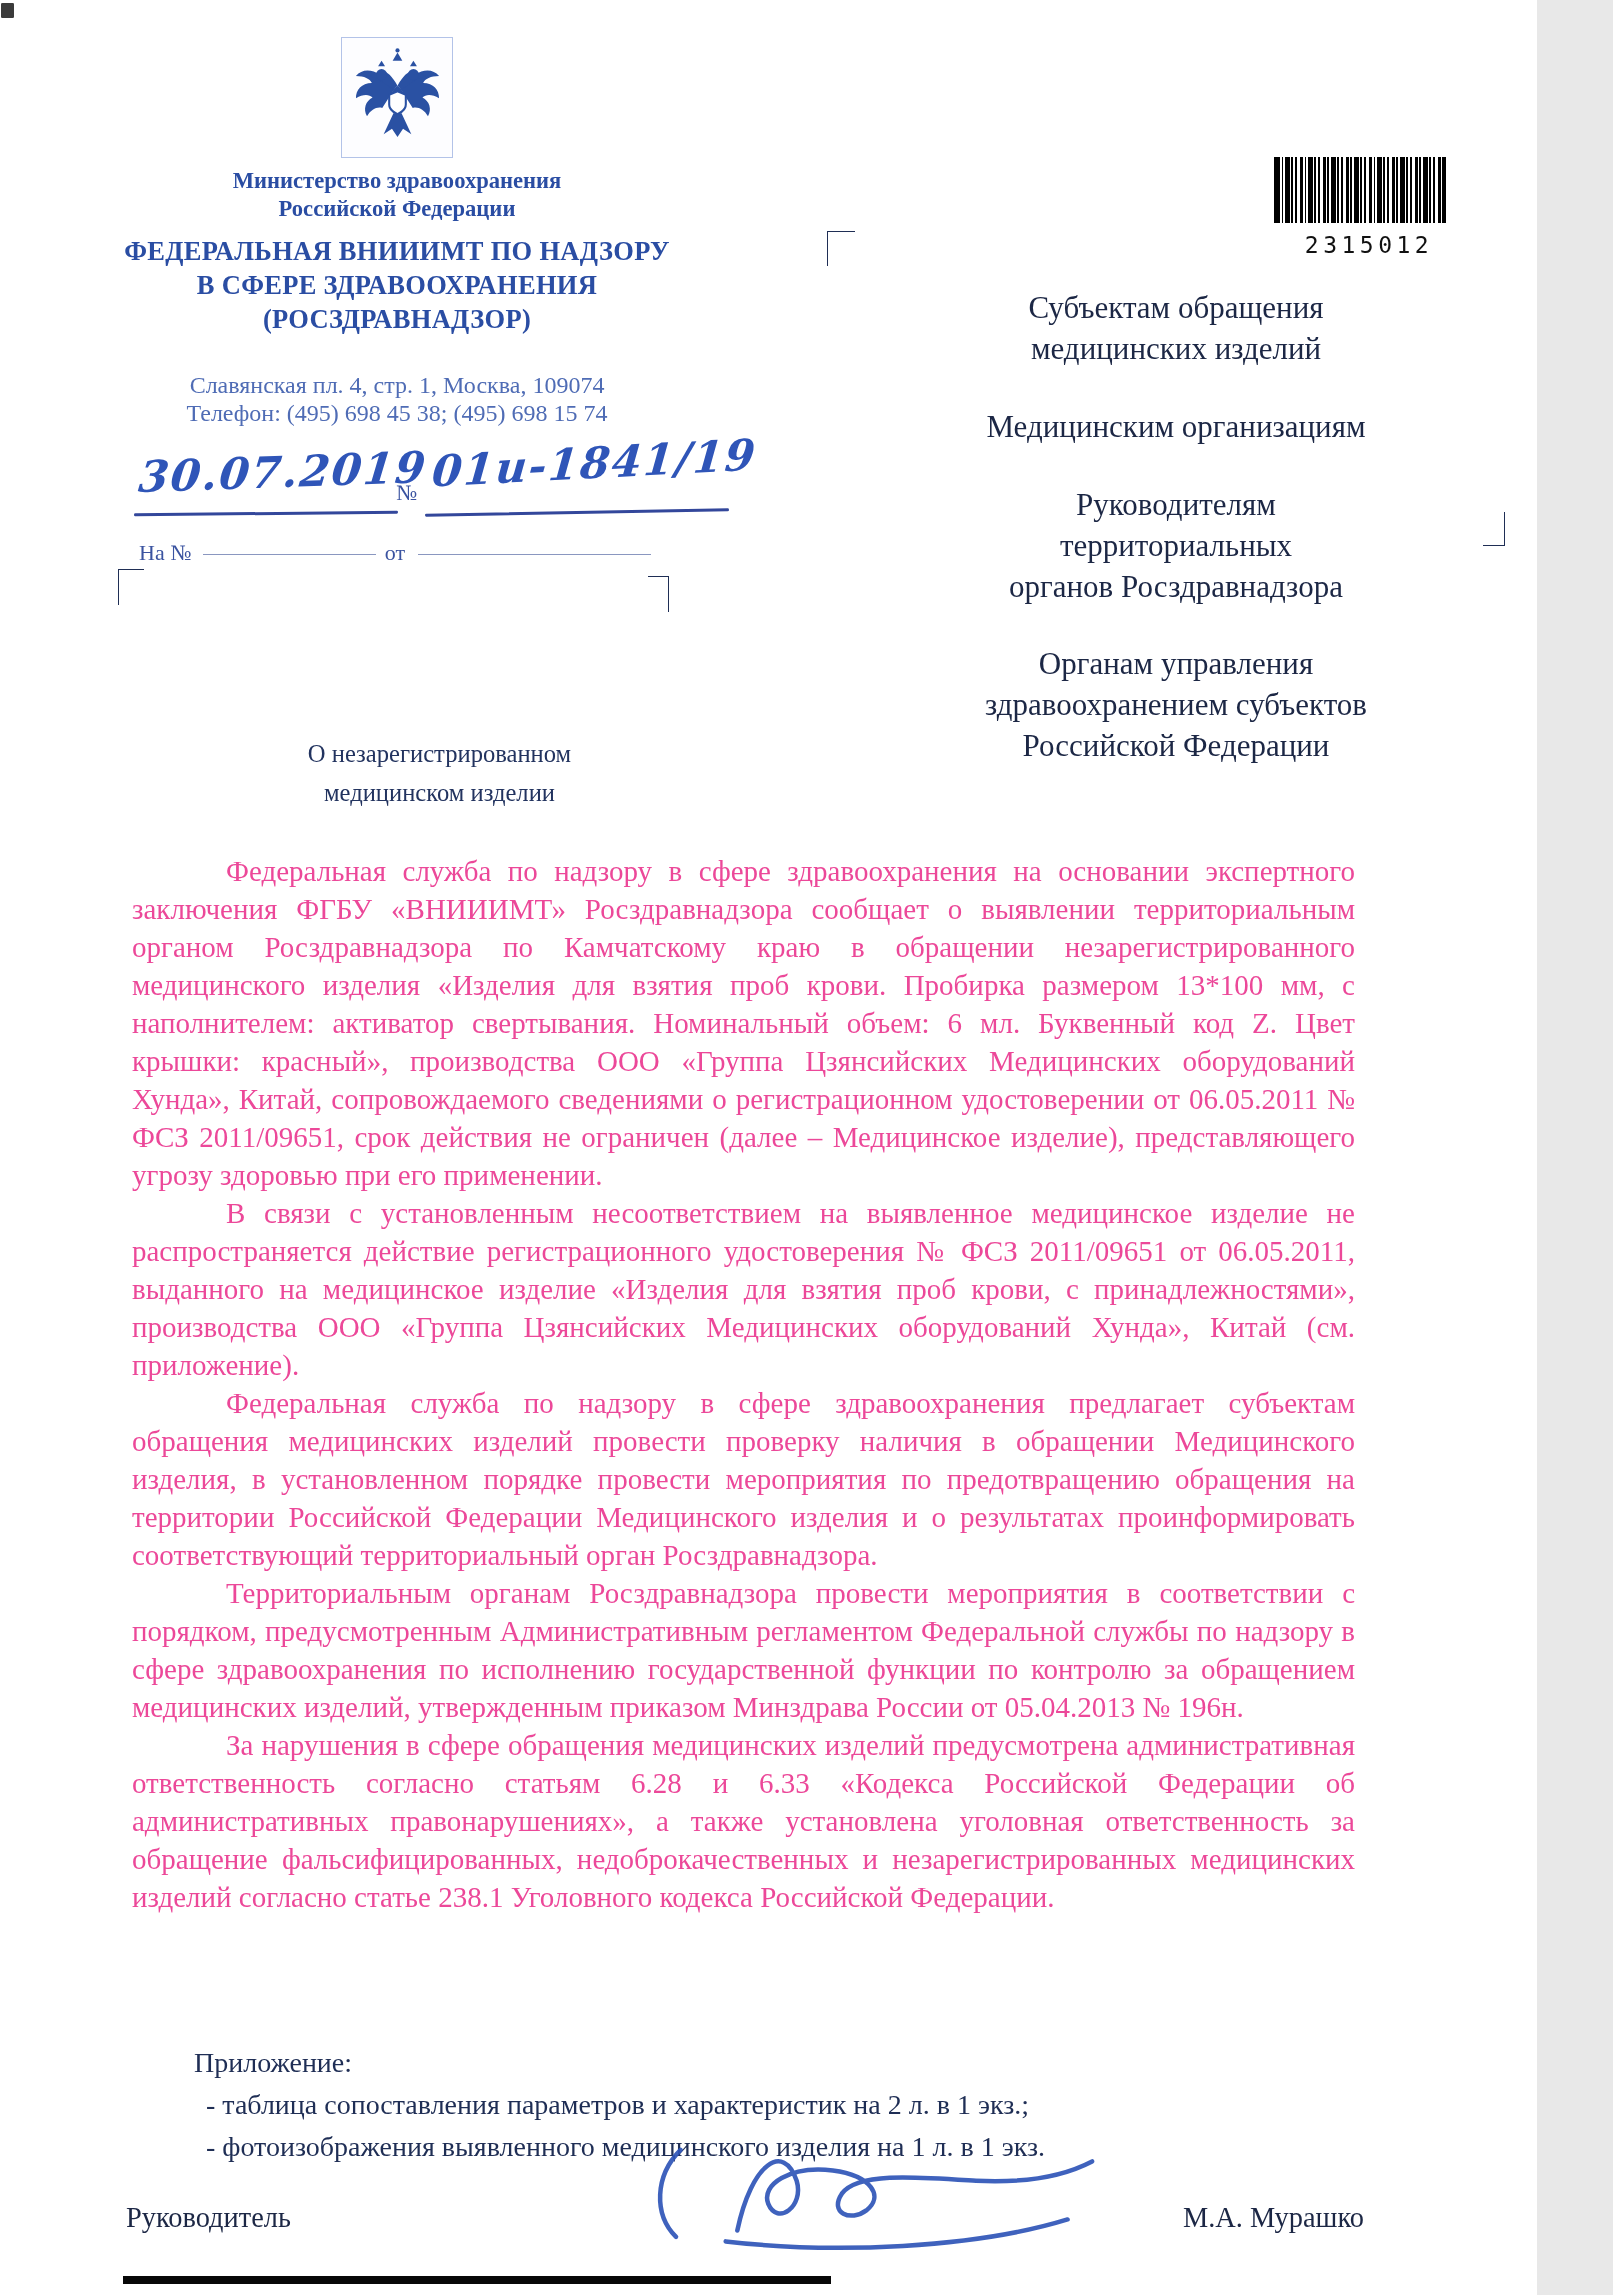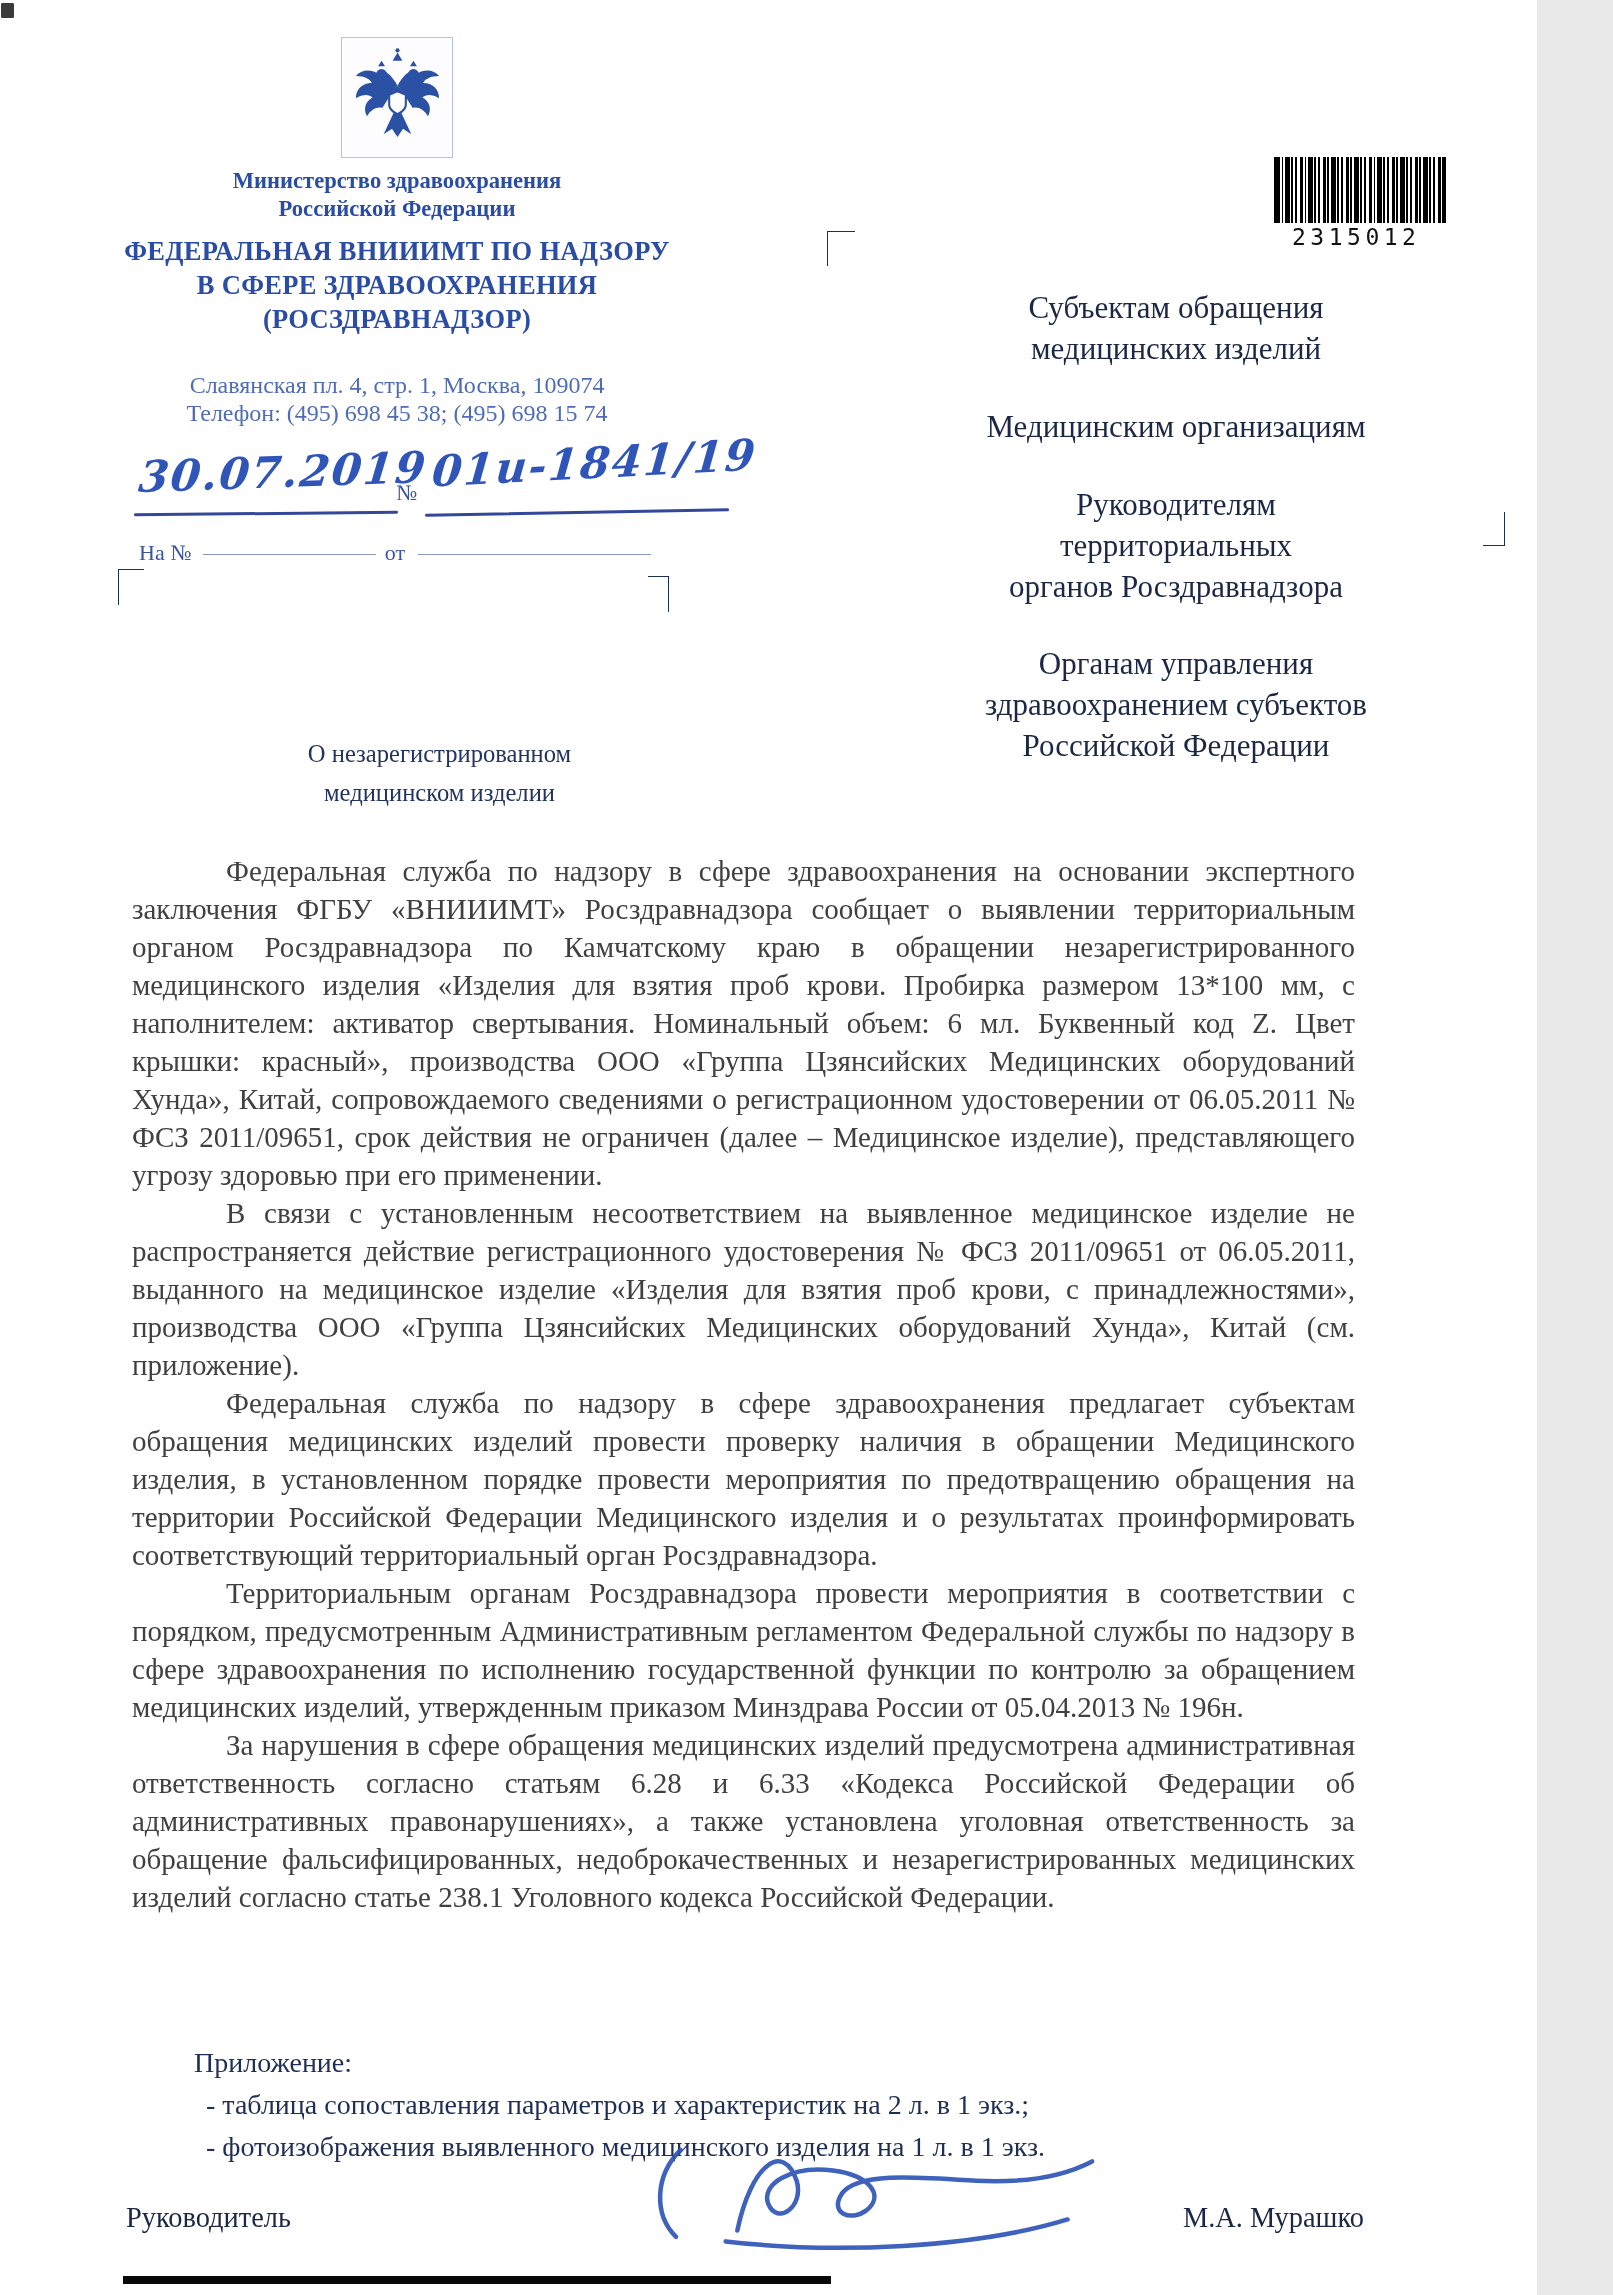"2315012" .barcode-number { margin-top: 1px -> 9px; text-align: none -> center }
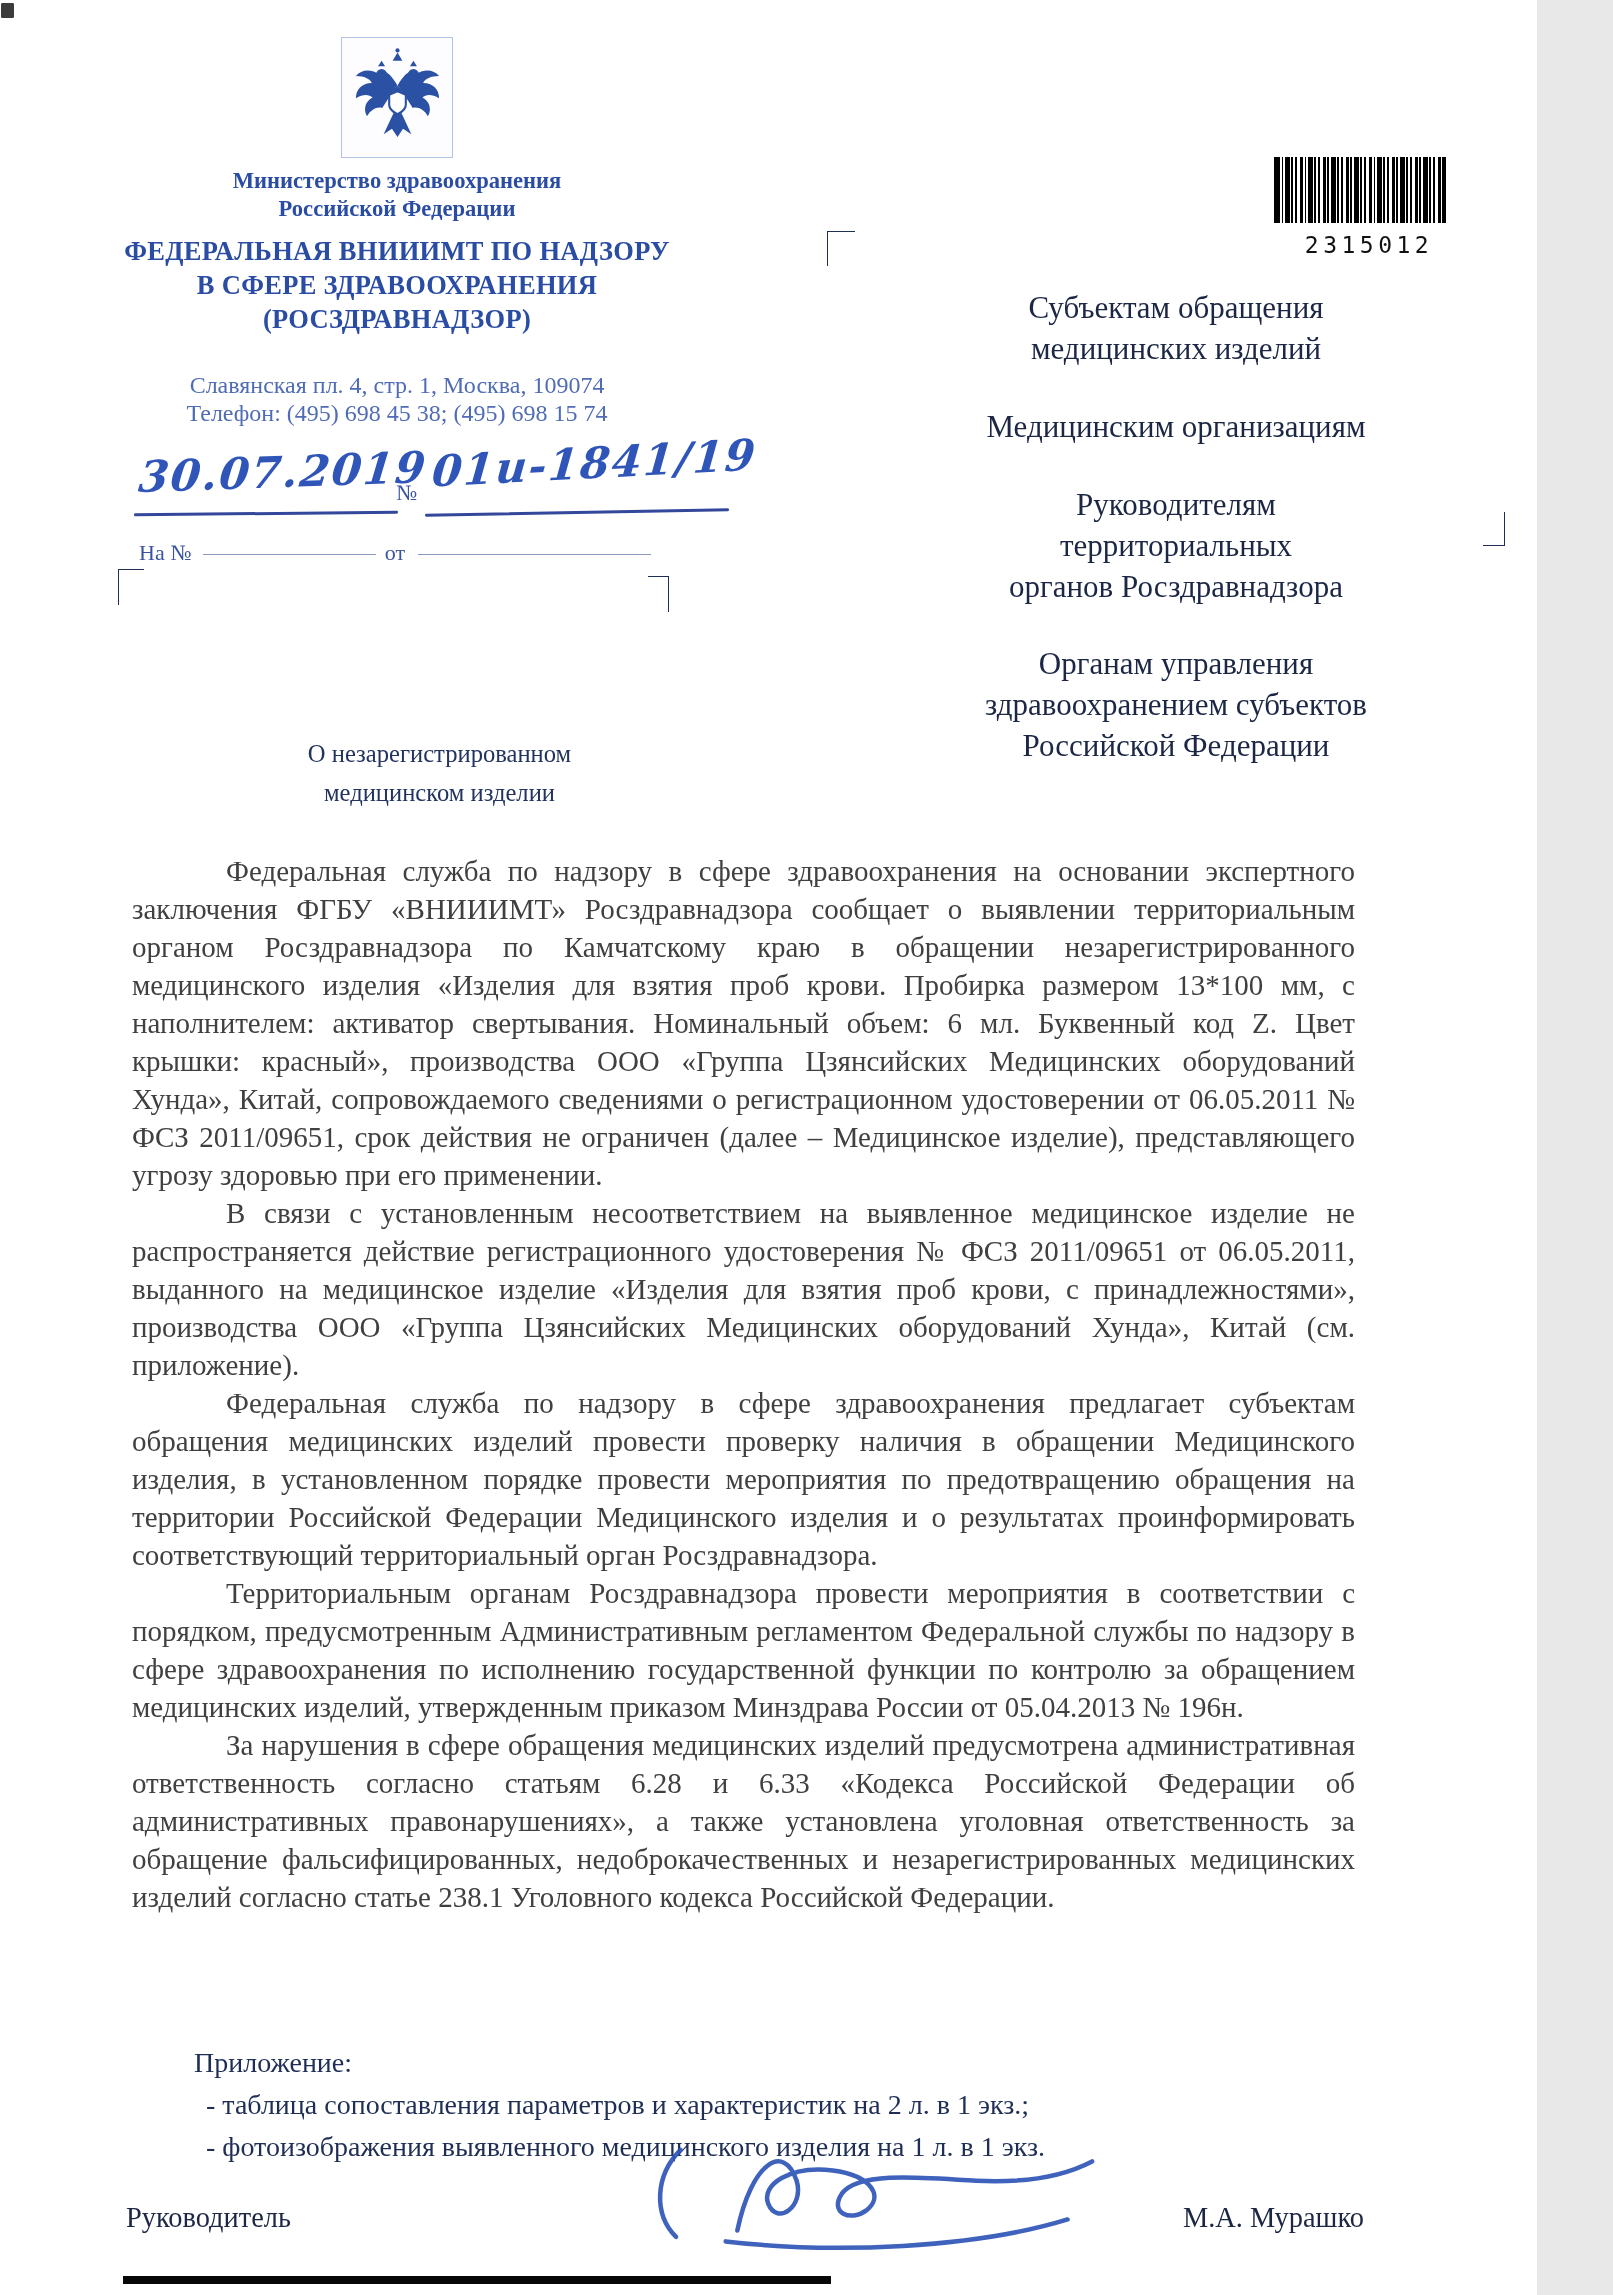"Федеральная служба по надзору в" .body-text { color: #404040 -> #ec4899 }
